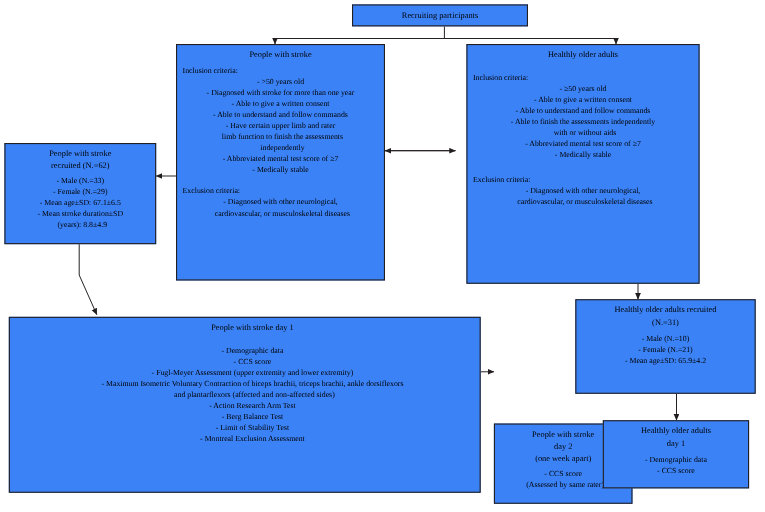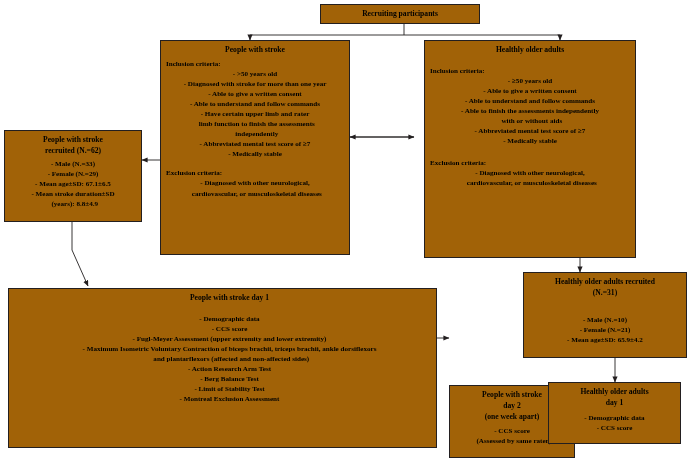"Recruiting participants" .box { background: #a16207 -> #3b82f6; font-weight: bold -> none }
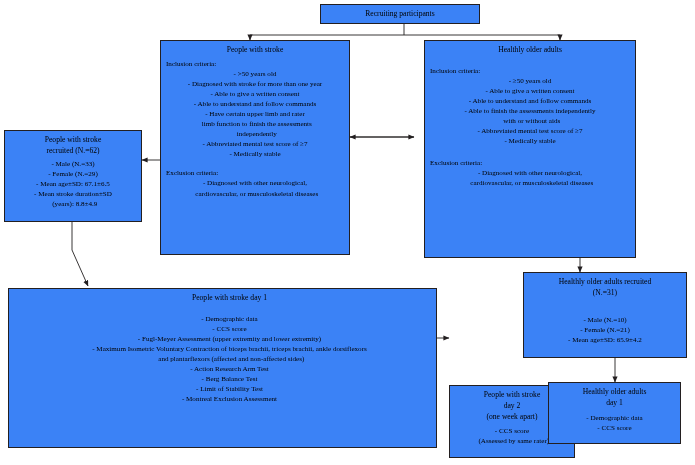"- Male (N.=10)" div.lines { margin-top: 16px -> 4px }
